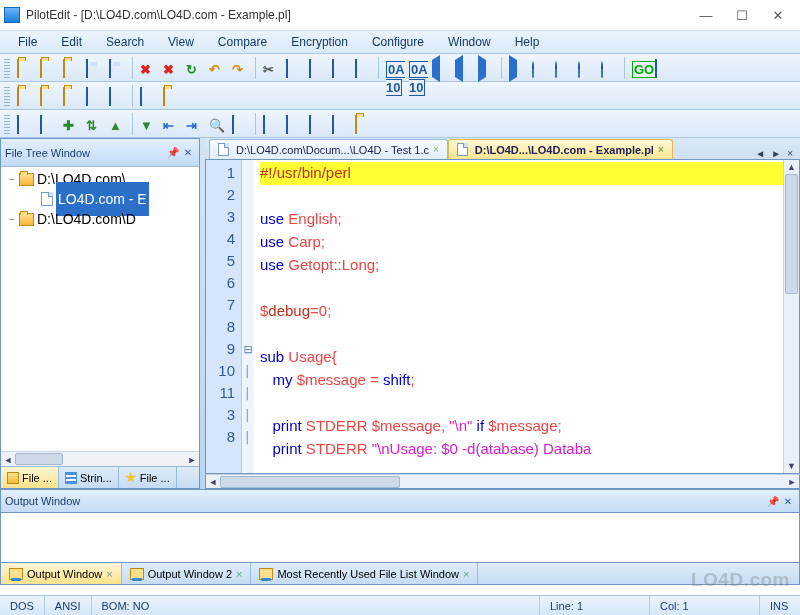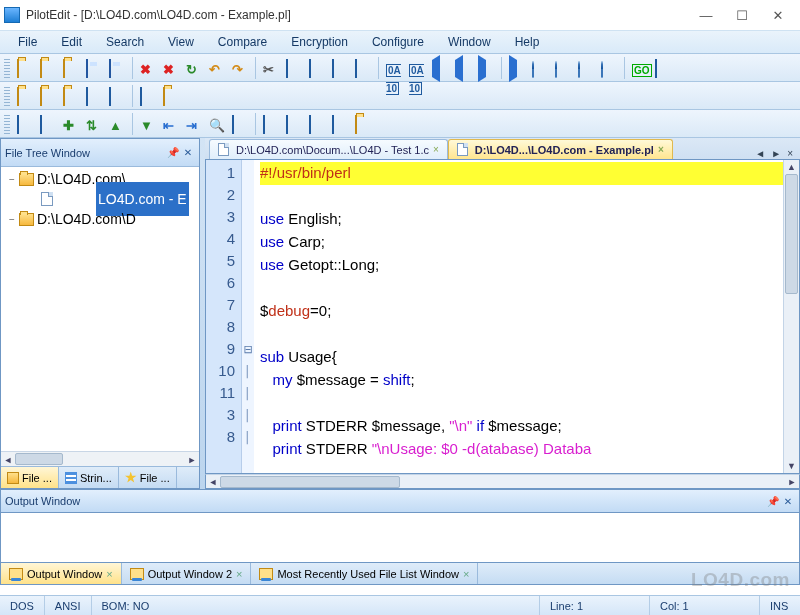"0A" .tiny { font-size: 10px -> 13px }
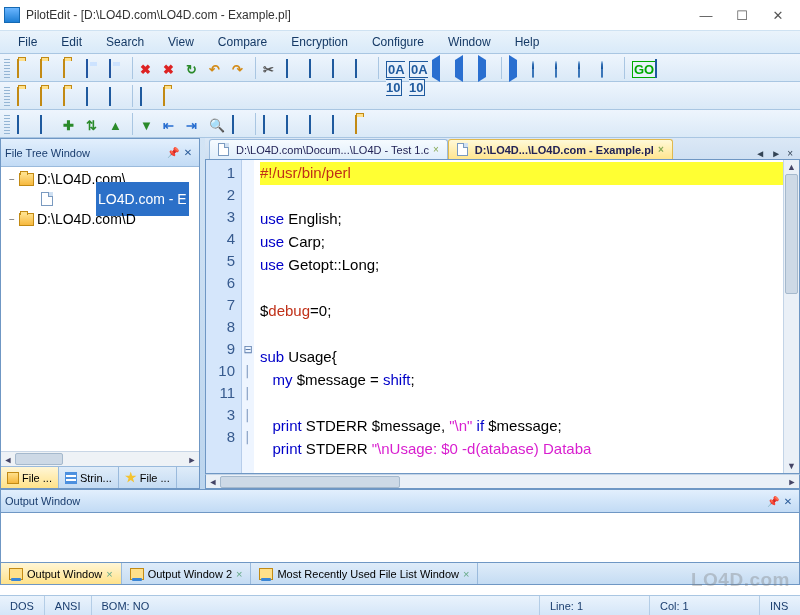"LO4D.com - E" .tree-sel { margin-left: 40px -> none }
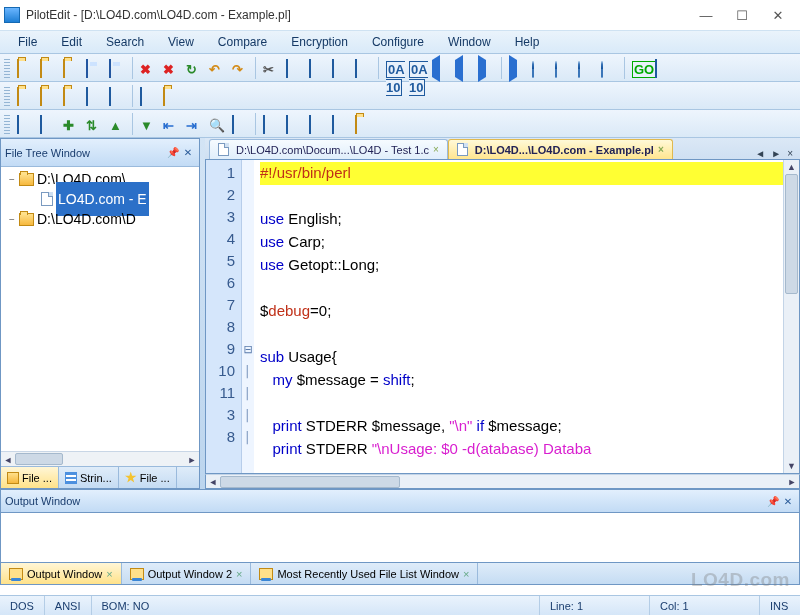"English;" .plain { color: #000000 -> #ef4444 }
